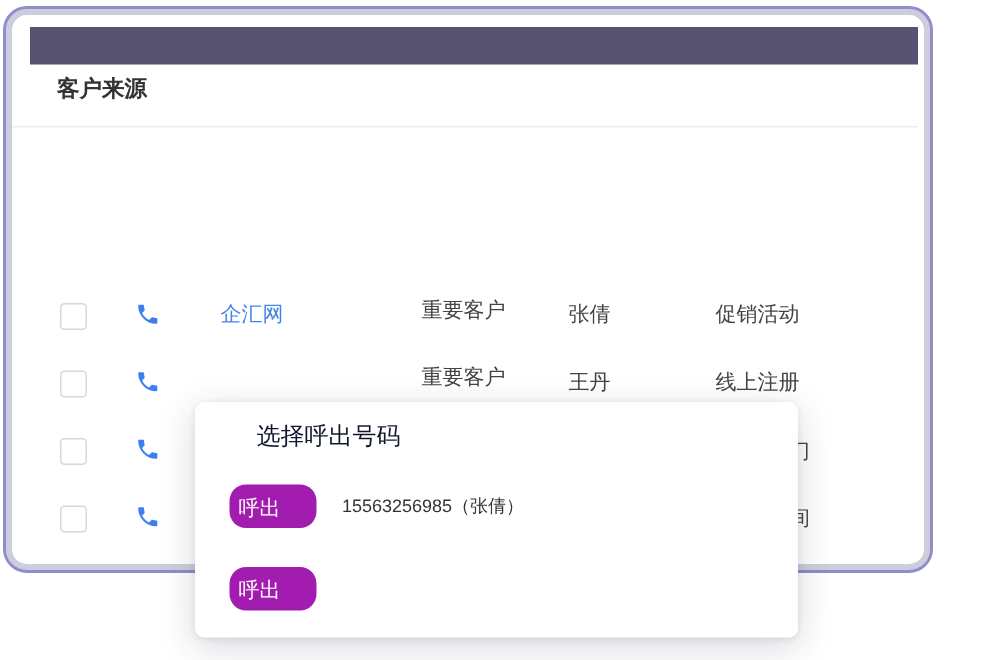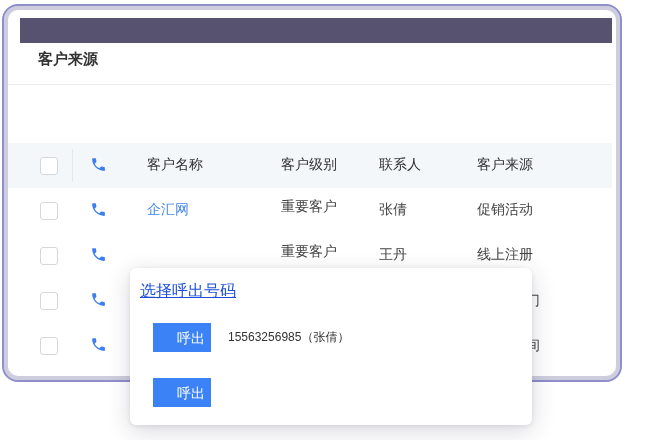"客户名称" div.thead { html: <div> <span></span> <span></span> <span> <svg> <path></path> </svg> </span> <span>客户名称</span> <span>客户级别</span> <span>联系人</span> <span>客户来源</span> </div> -> none }
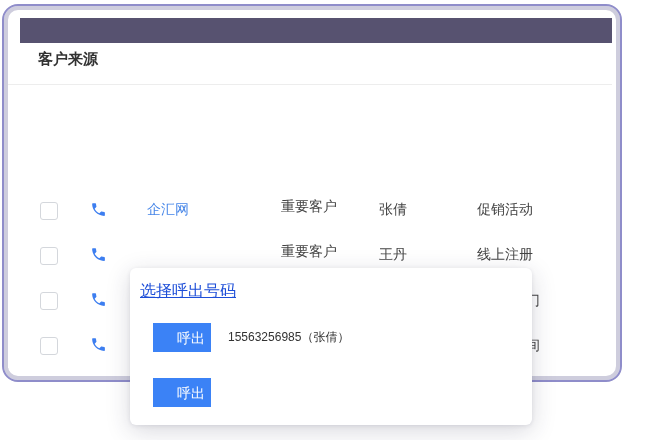"选择呼出号码" .dialog-title { color: #1d4ed8 -> #0f172a; left: 10px -> 41px; text-decoration: underline -> none }
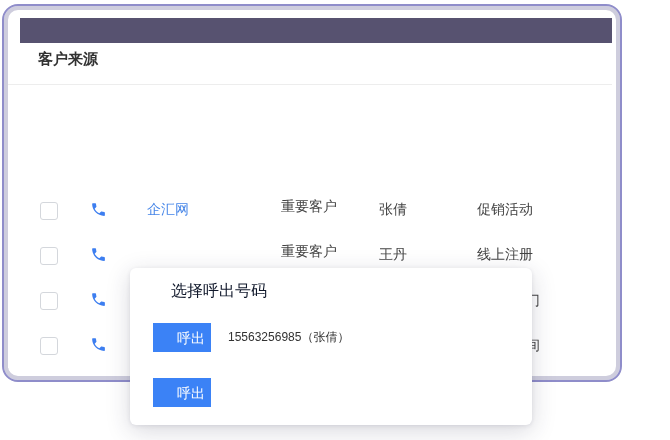"呼出" .call-btn { background: #3b82f6 -> #a21caf; border-radius: 0 -> 11px; text-align: right -> left }
